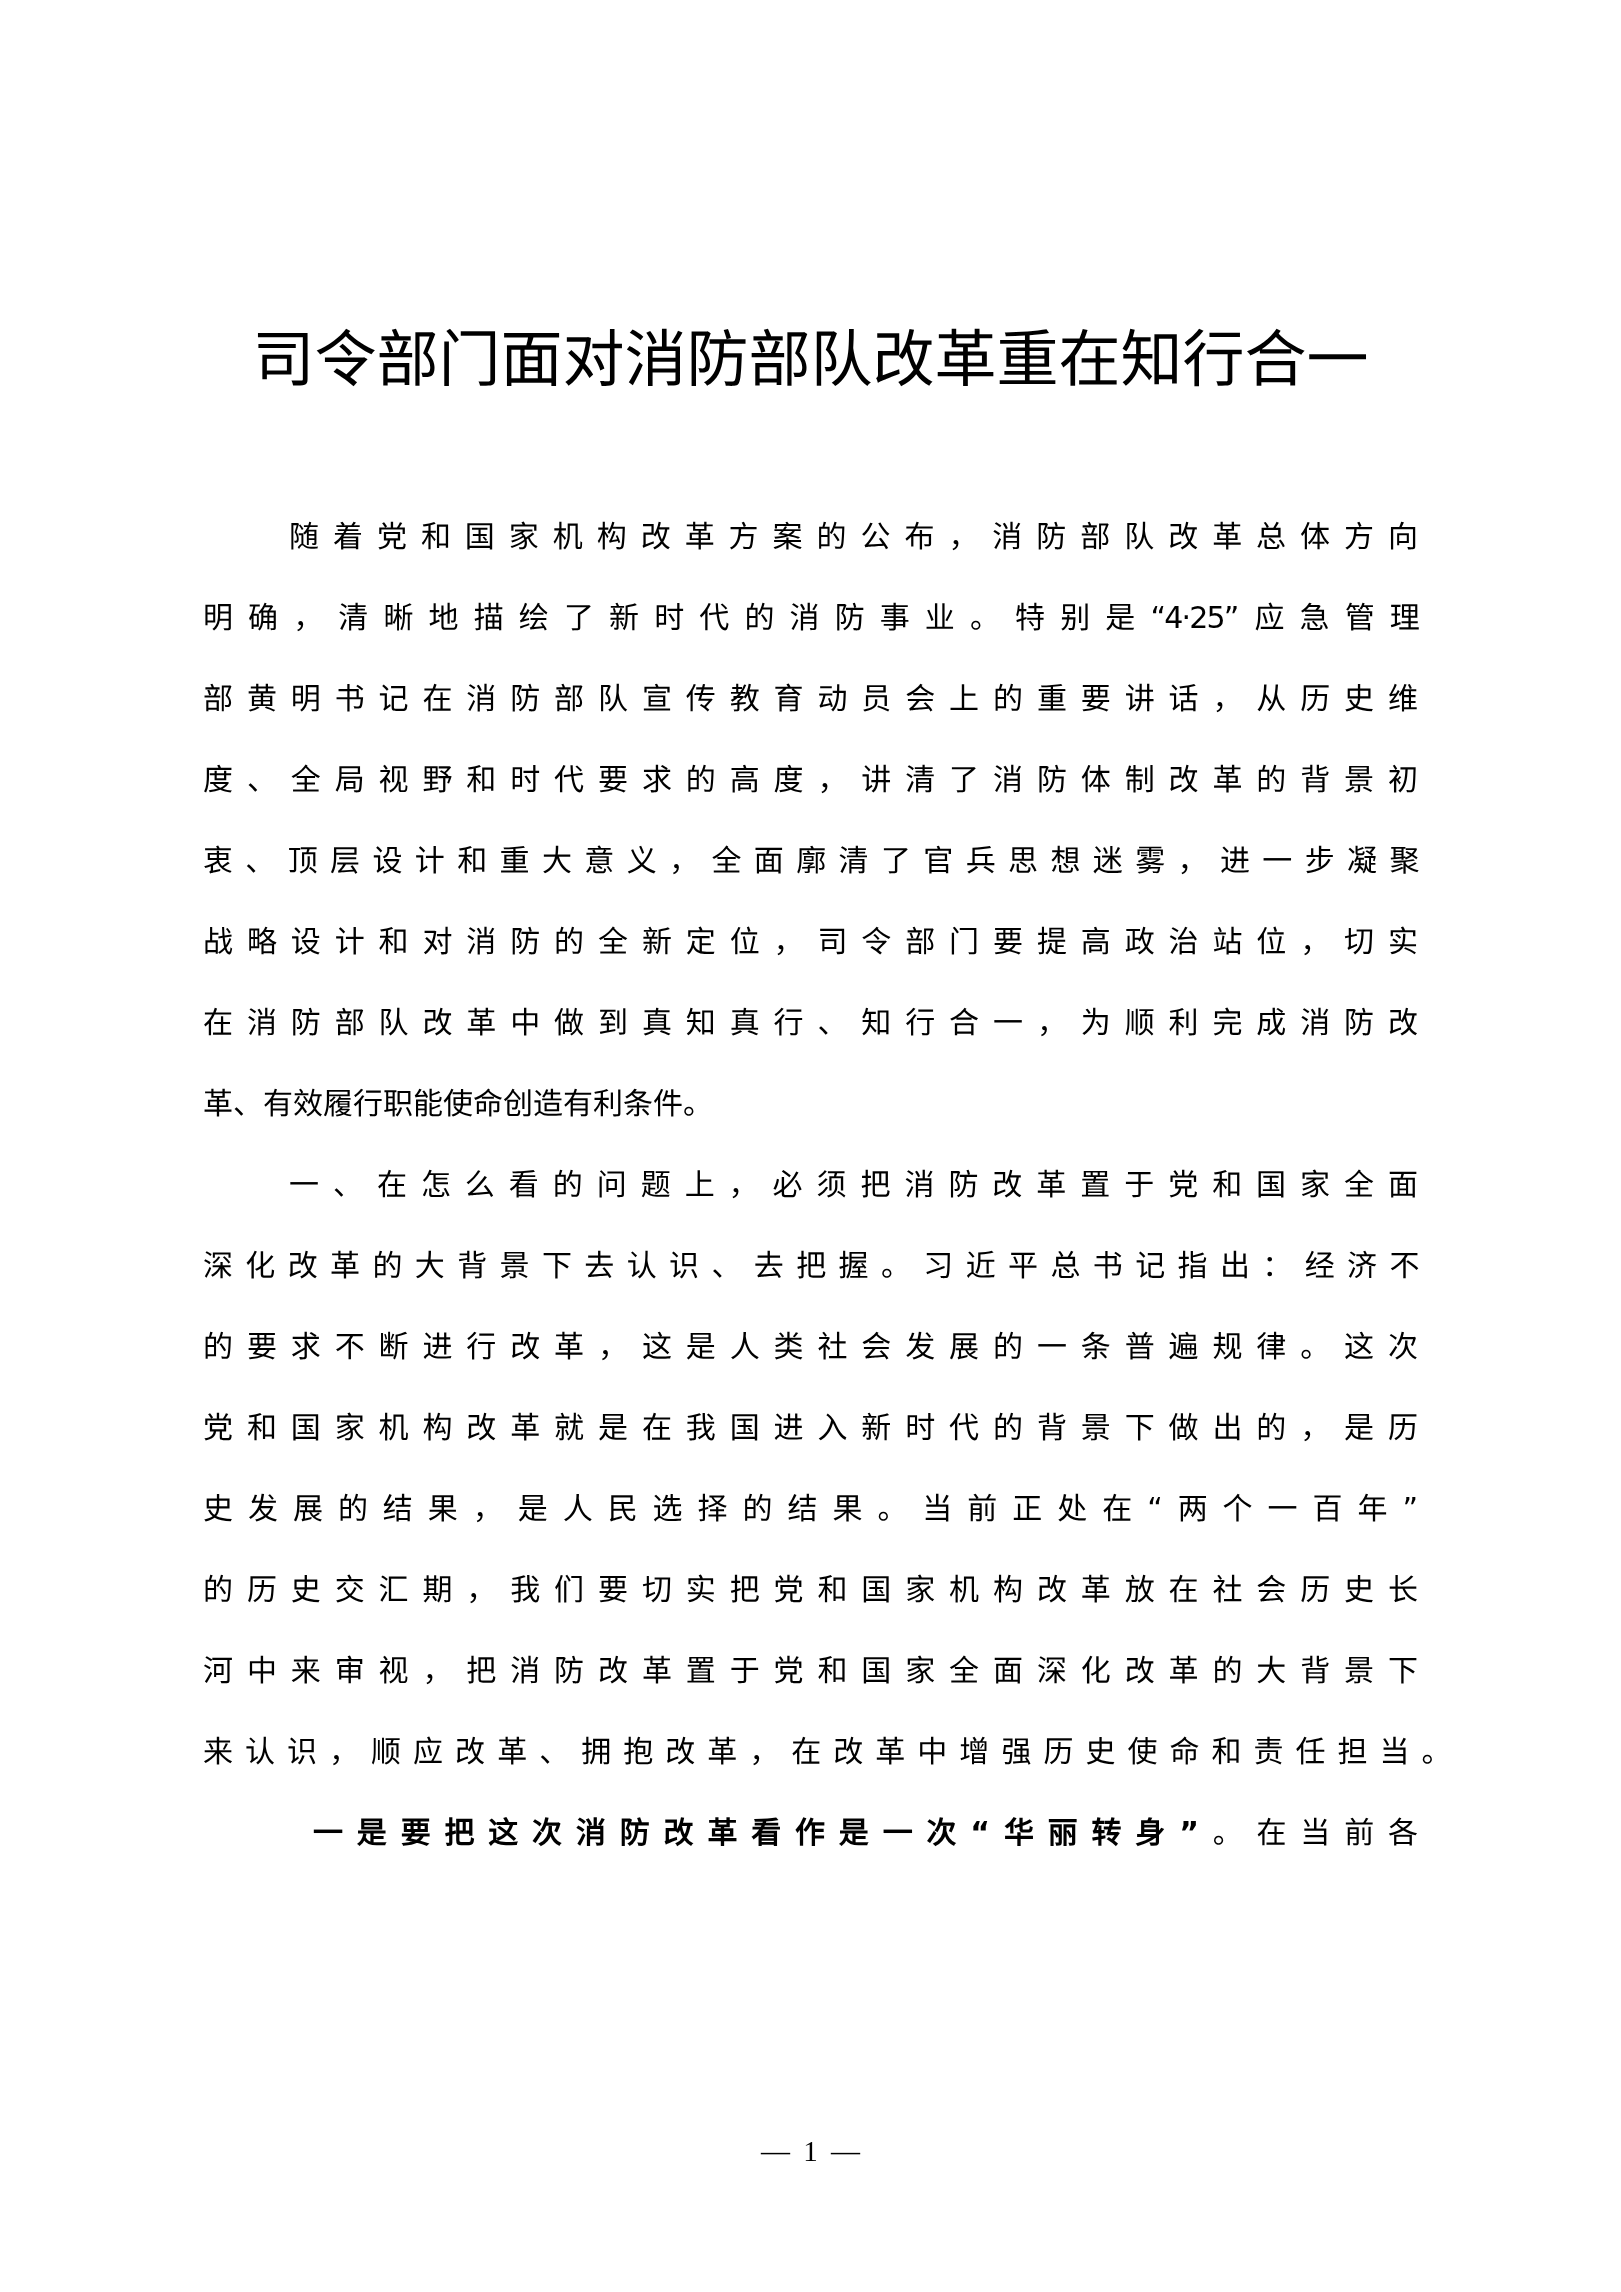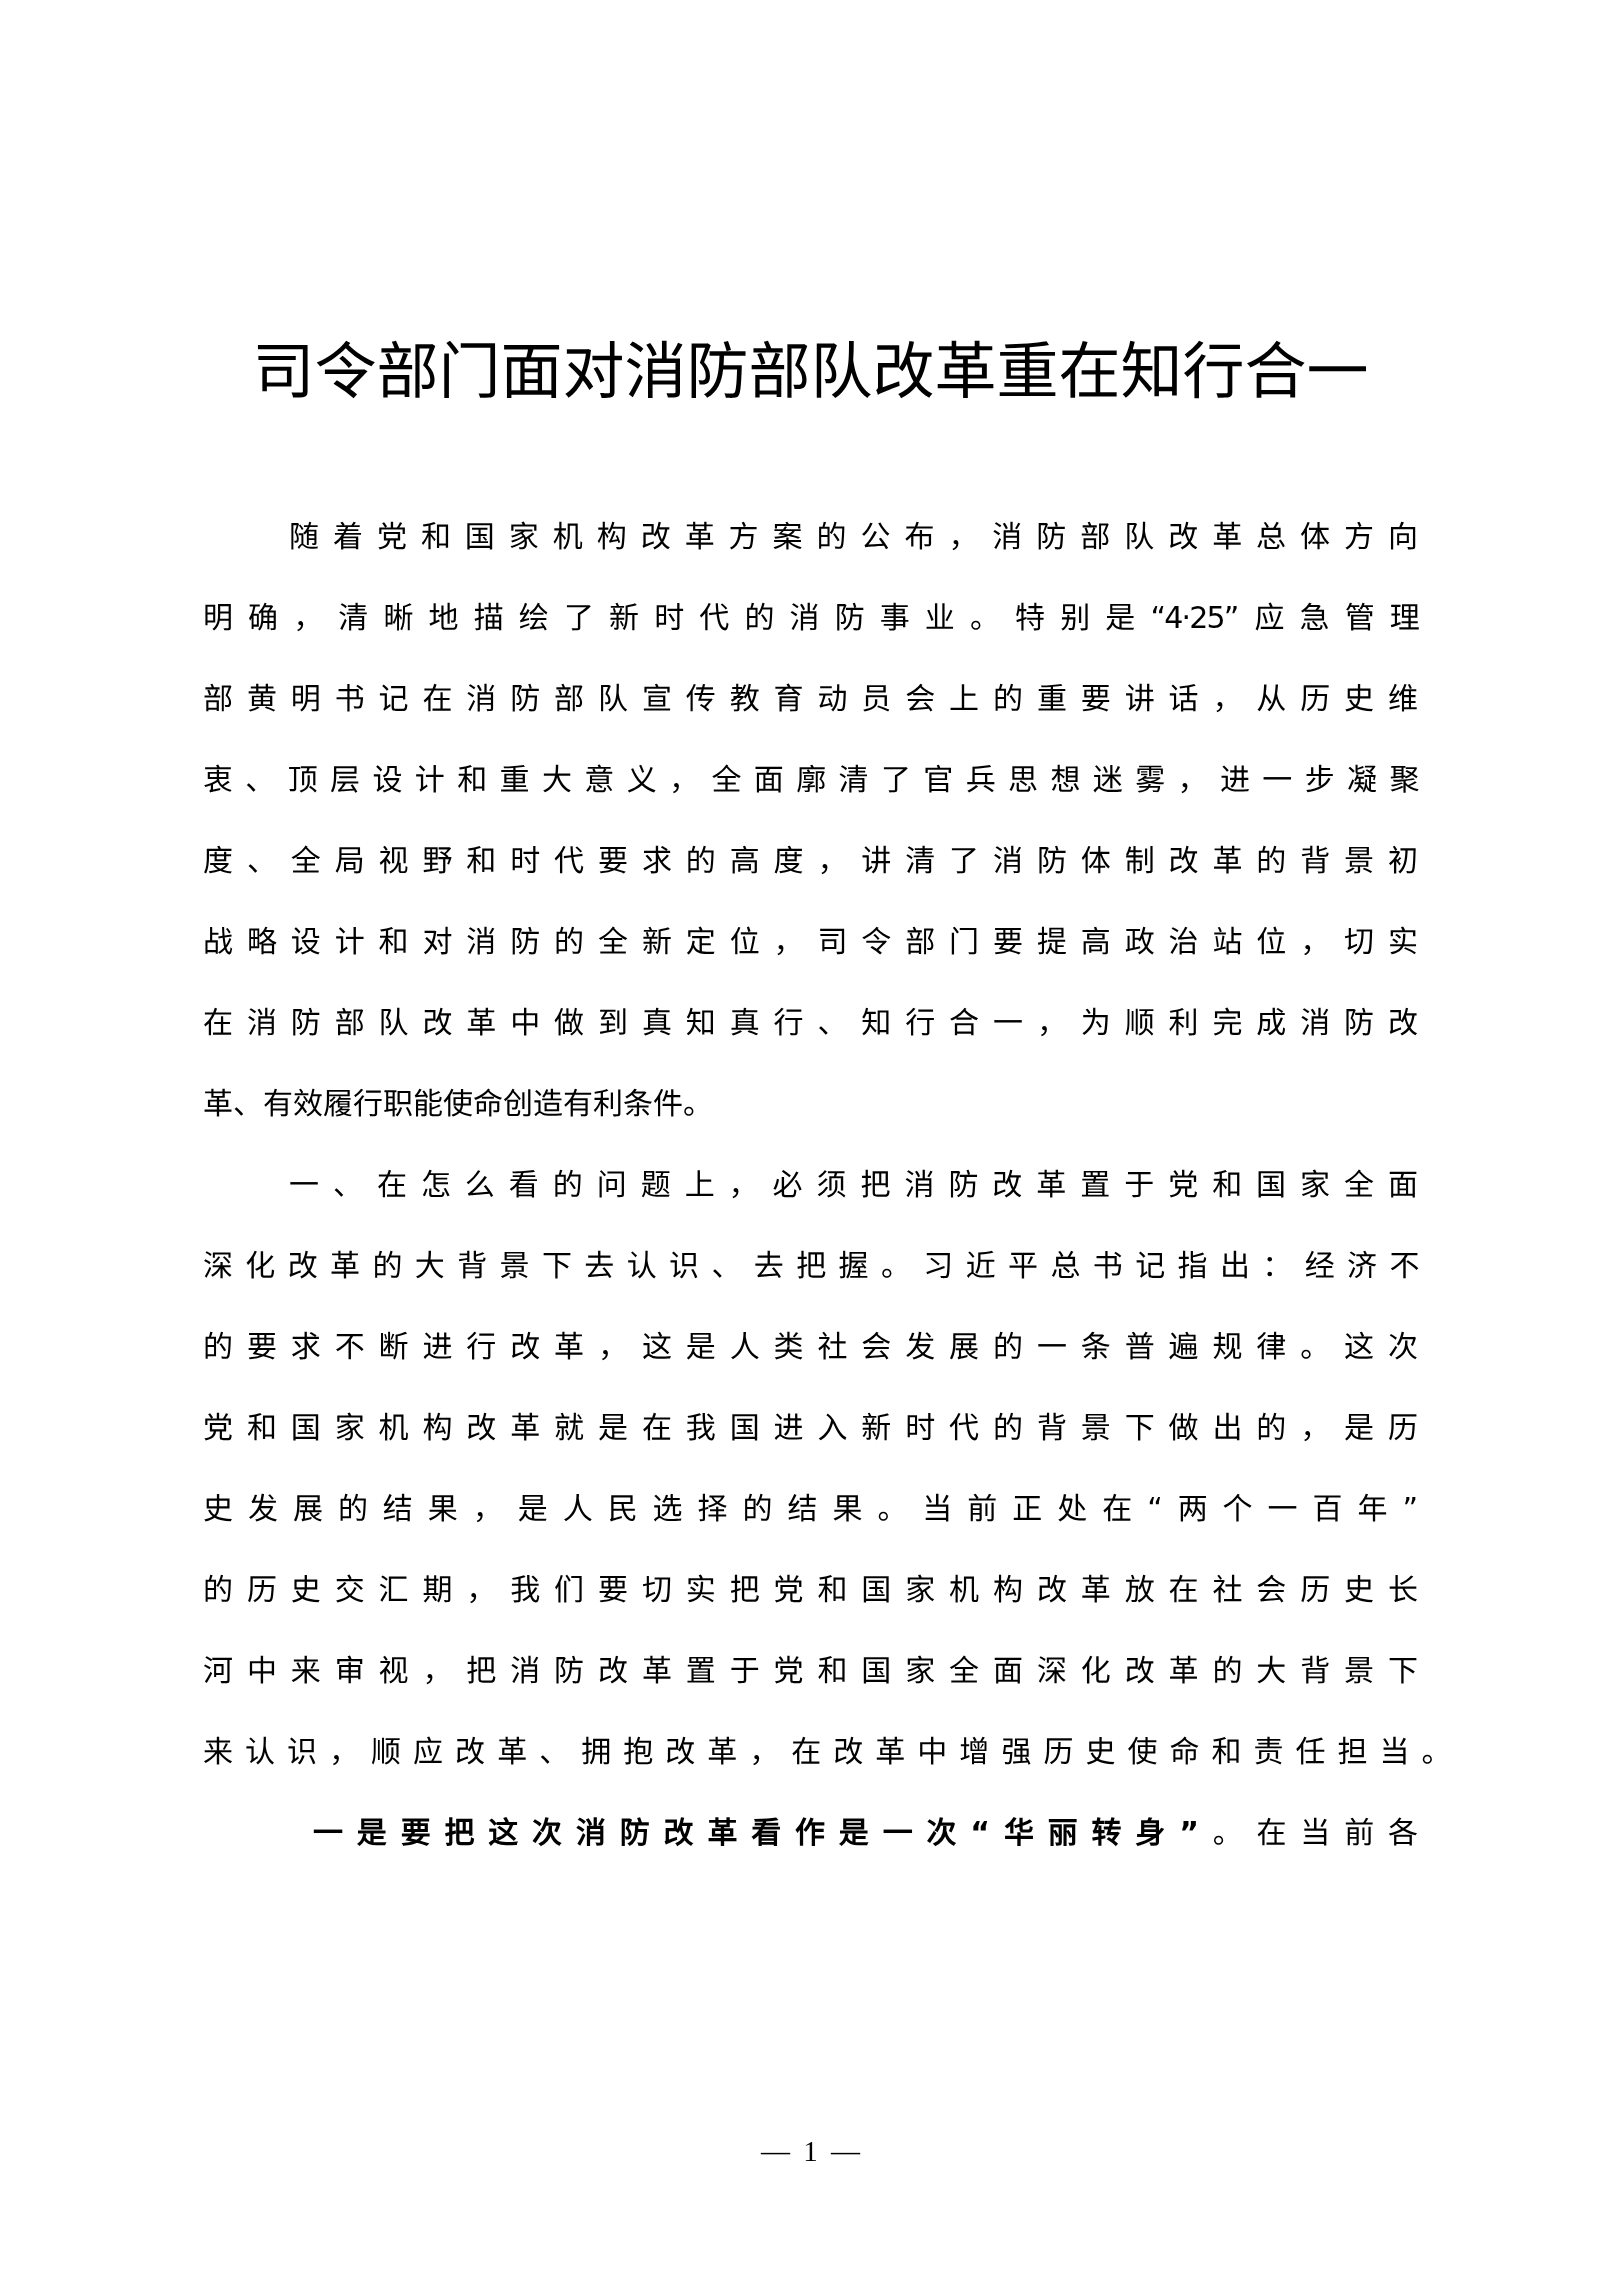"司令部门面对消防部队改革重在知行合一" .title { top: 291px -> 279px }
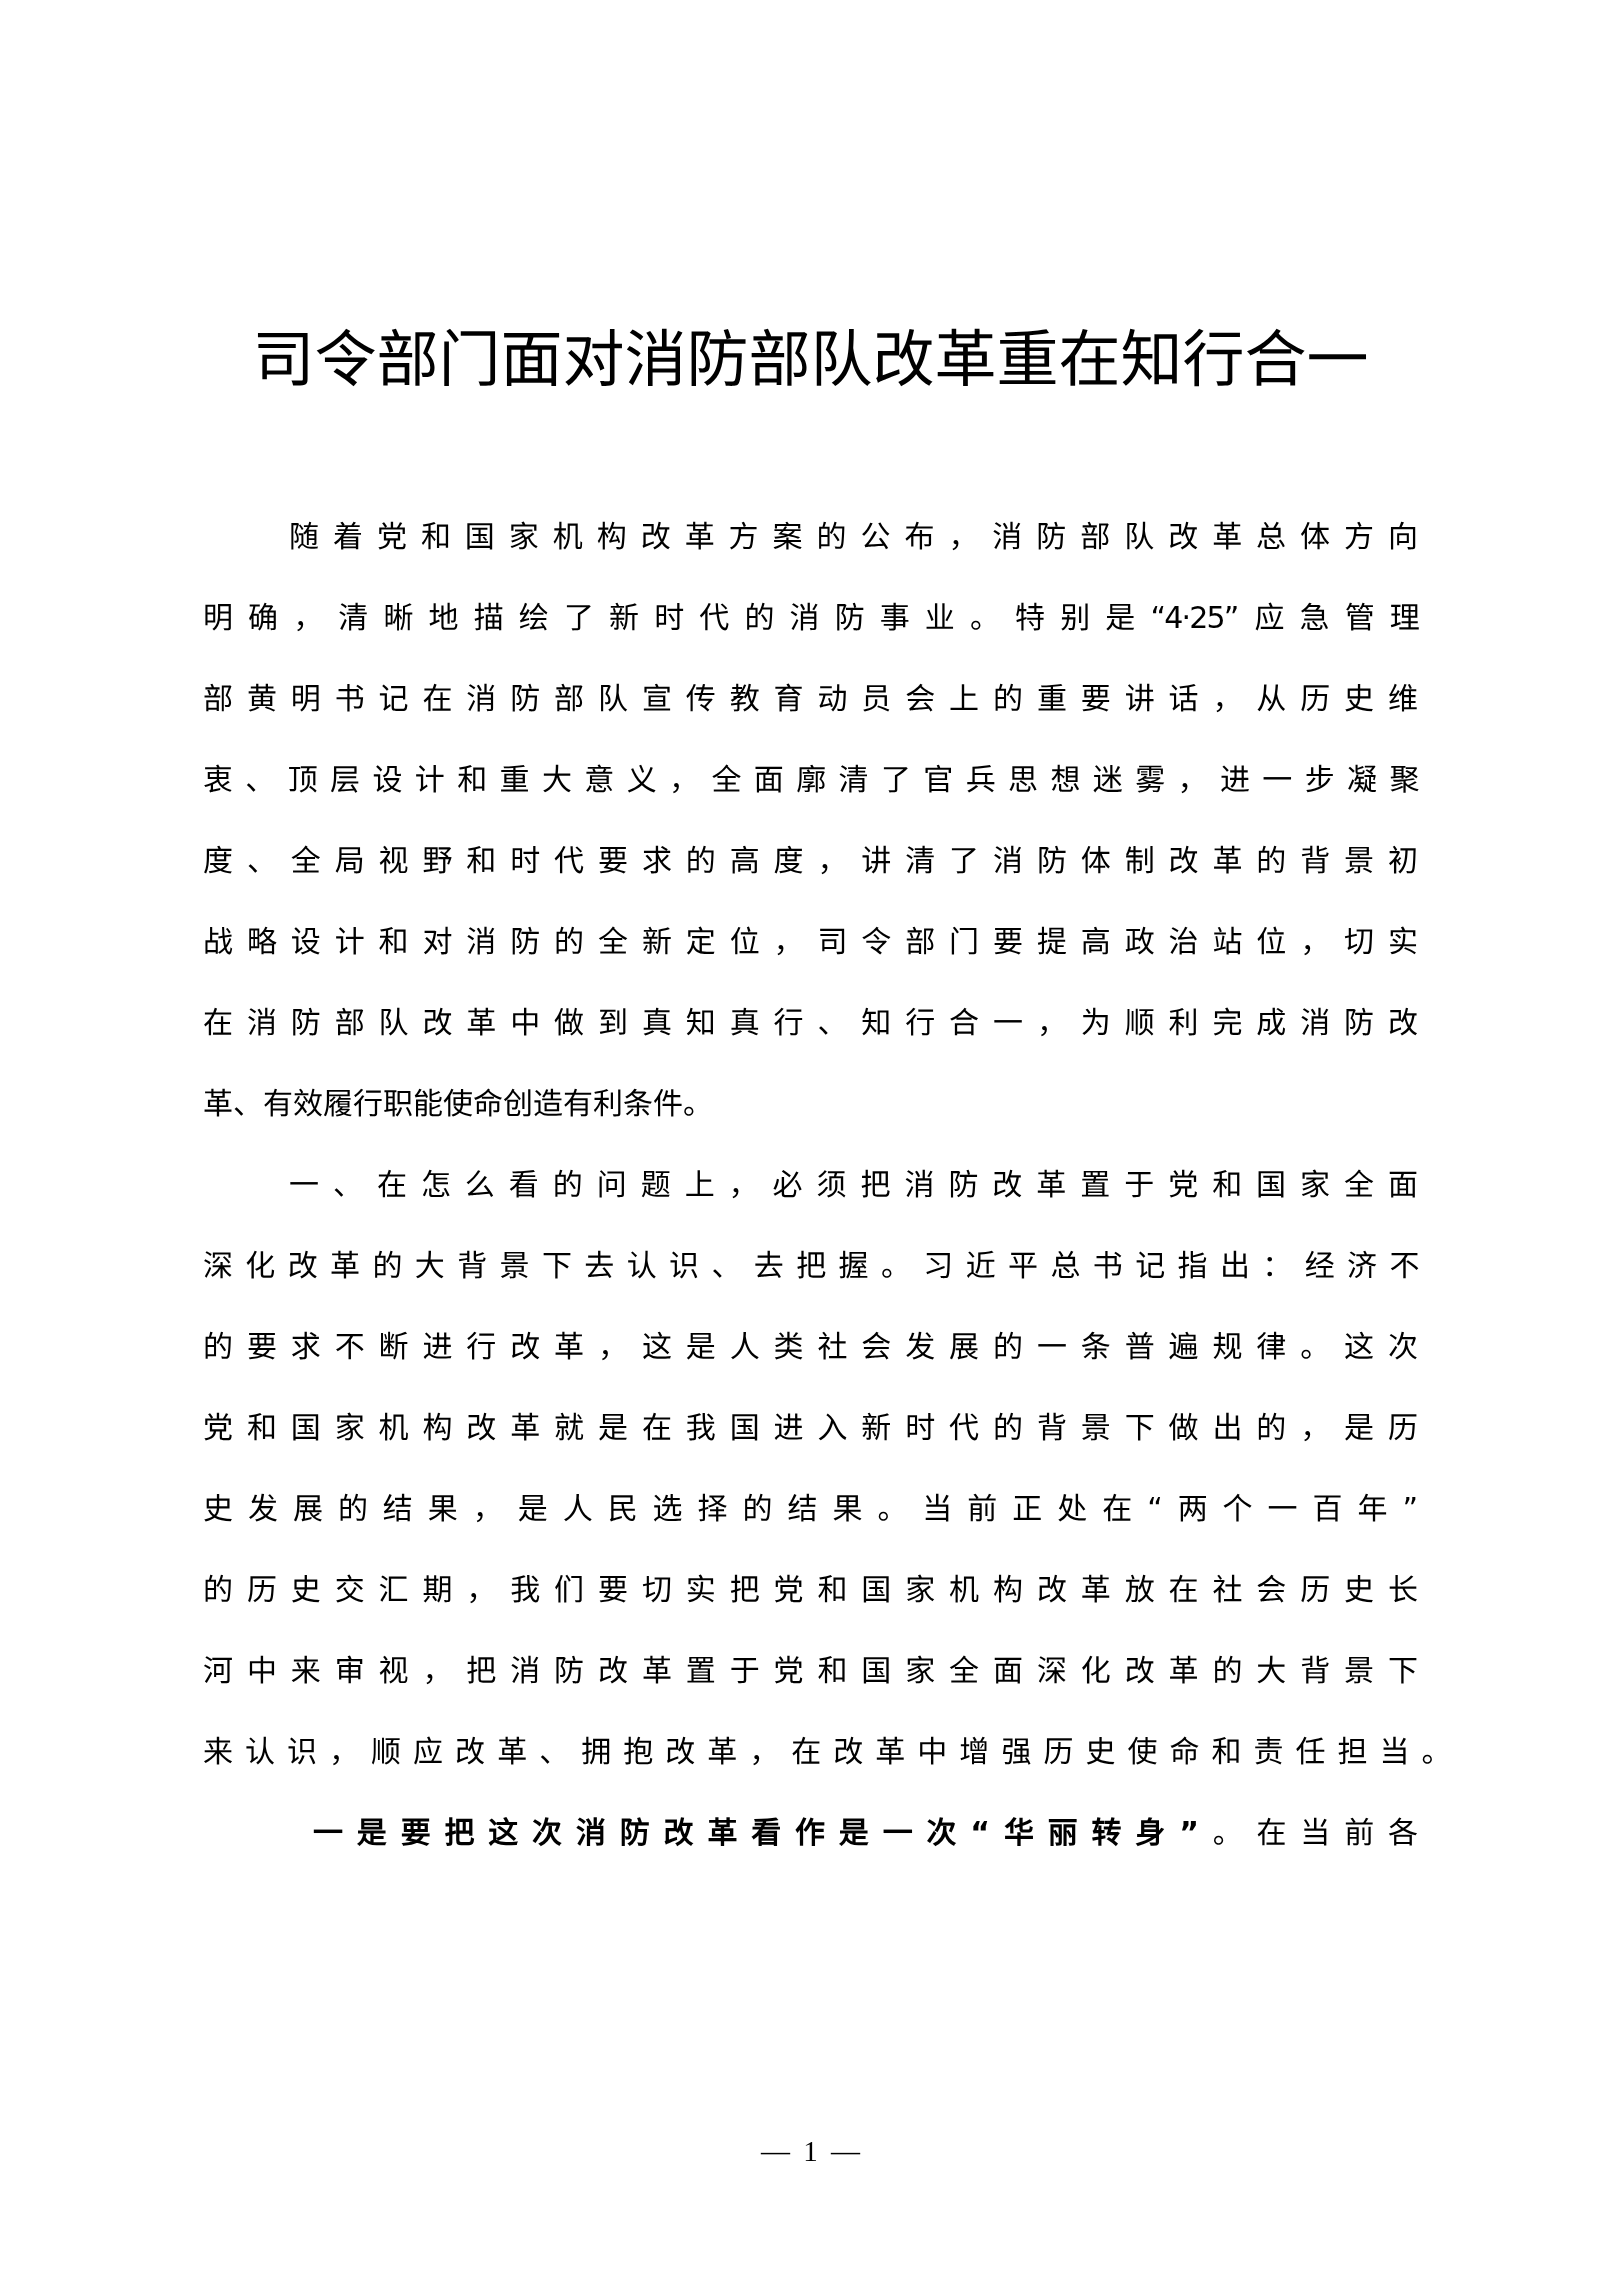"衷、顶层设计和重大意义，全面廓清了官兵思想迷雾，进一步凝聚" div.line { order: before "度、全局视野和时代要求的高度，讲清了消防体制改革的背景初" -> after "度、全局视野和时代要求的高度，讲清了消防体制改革的背景初" }
